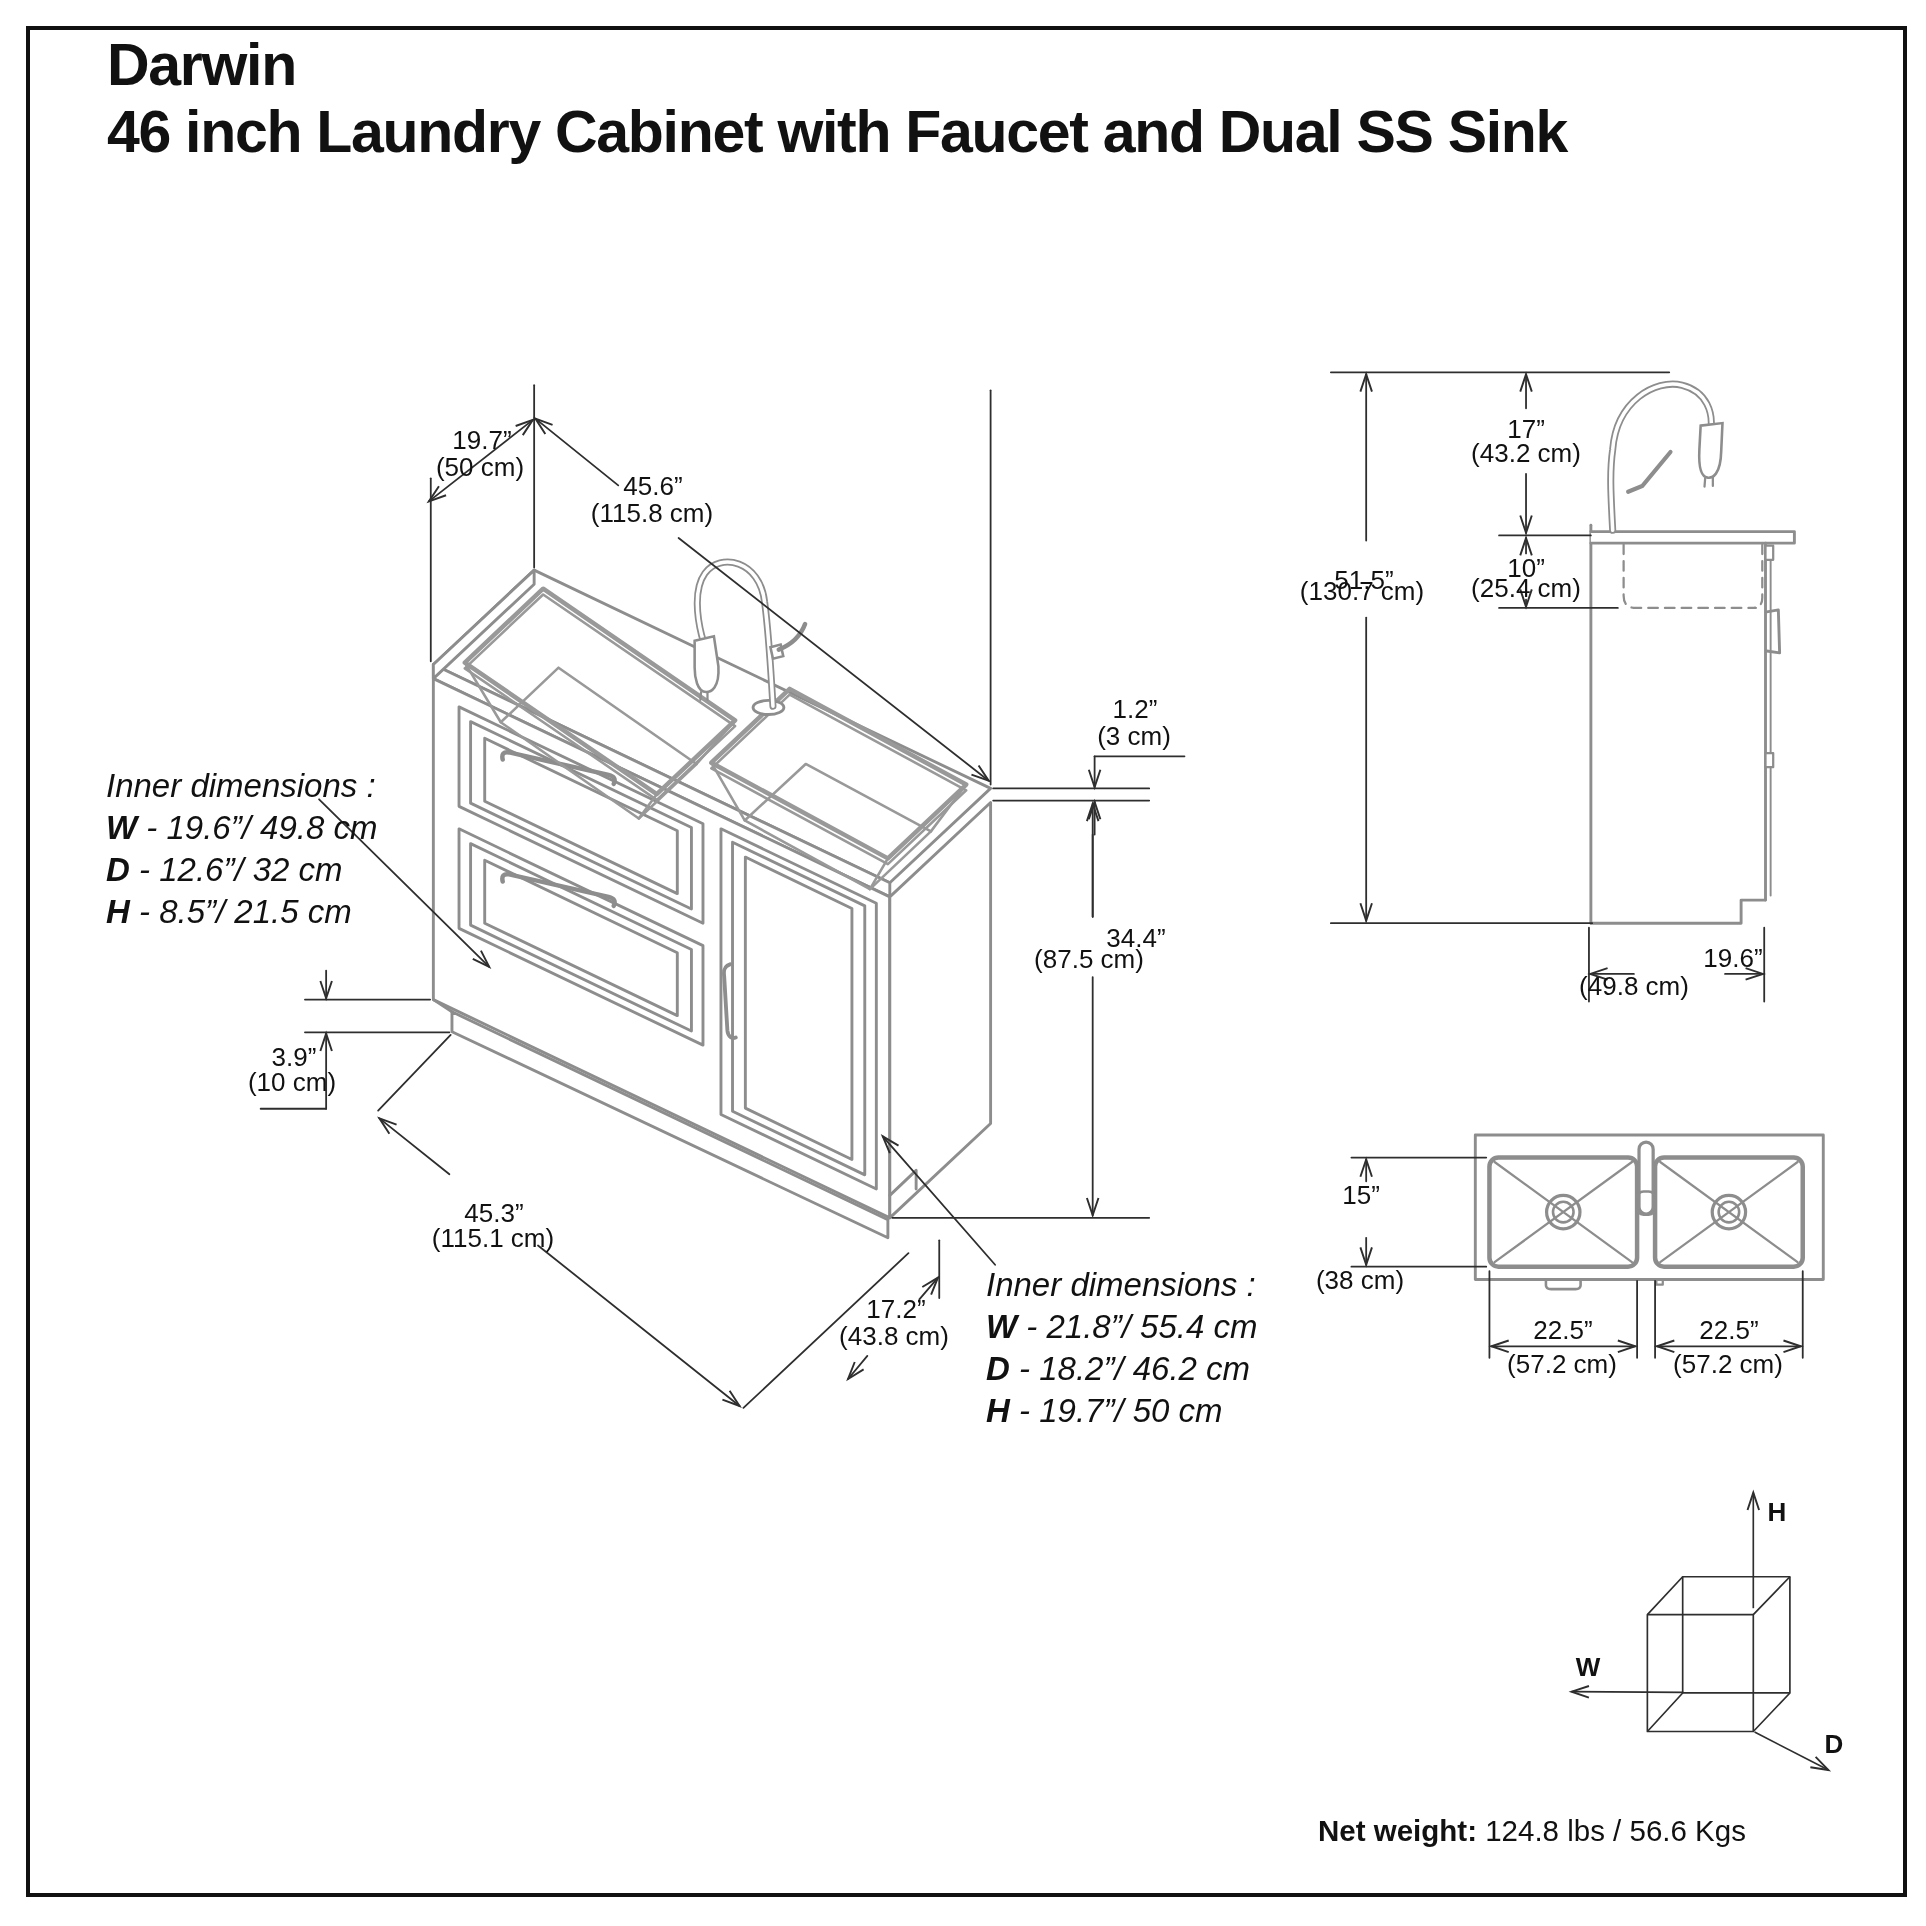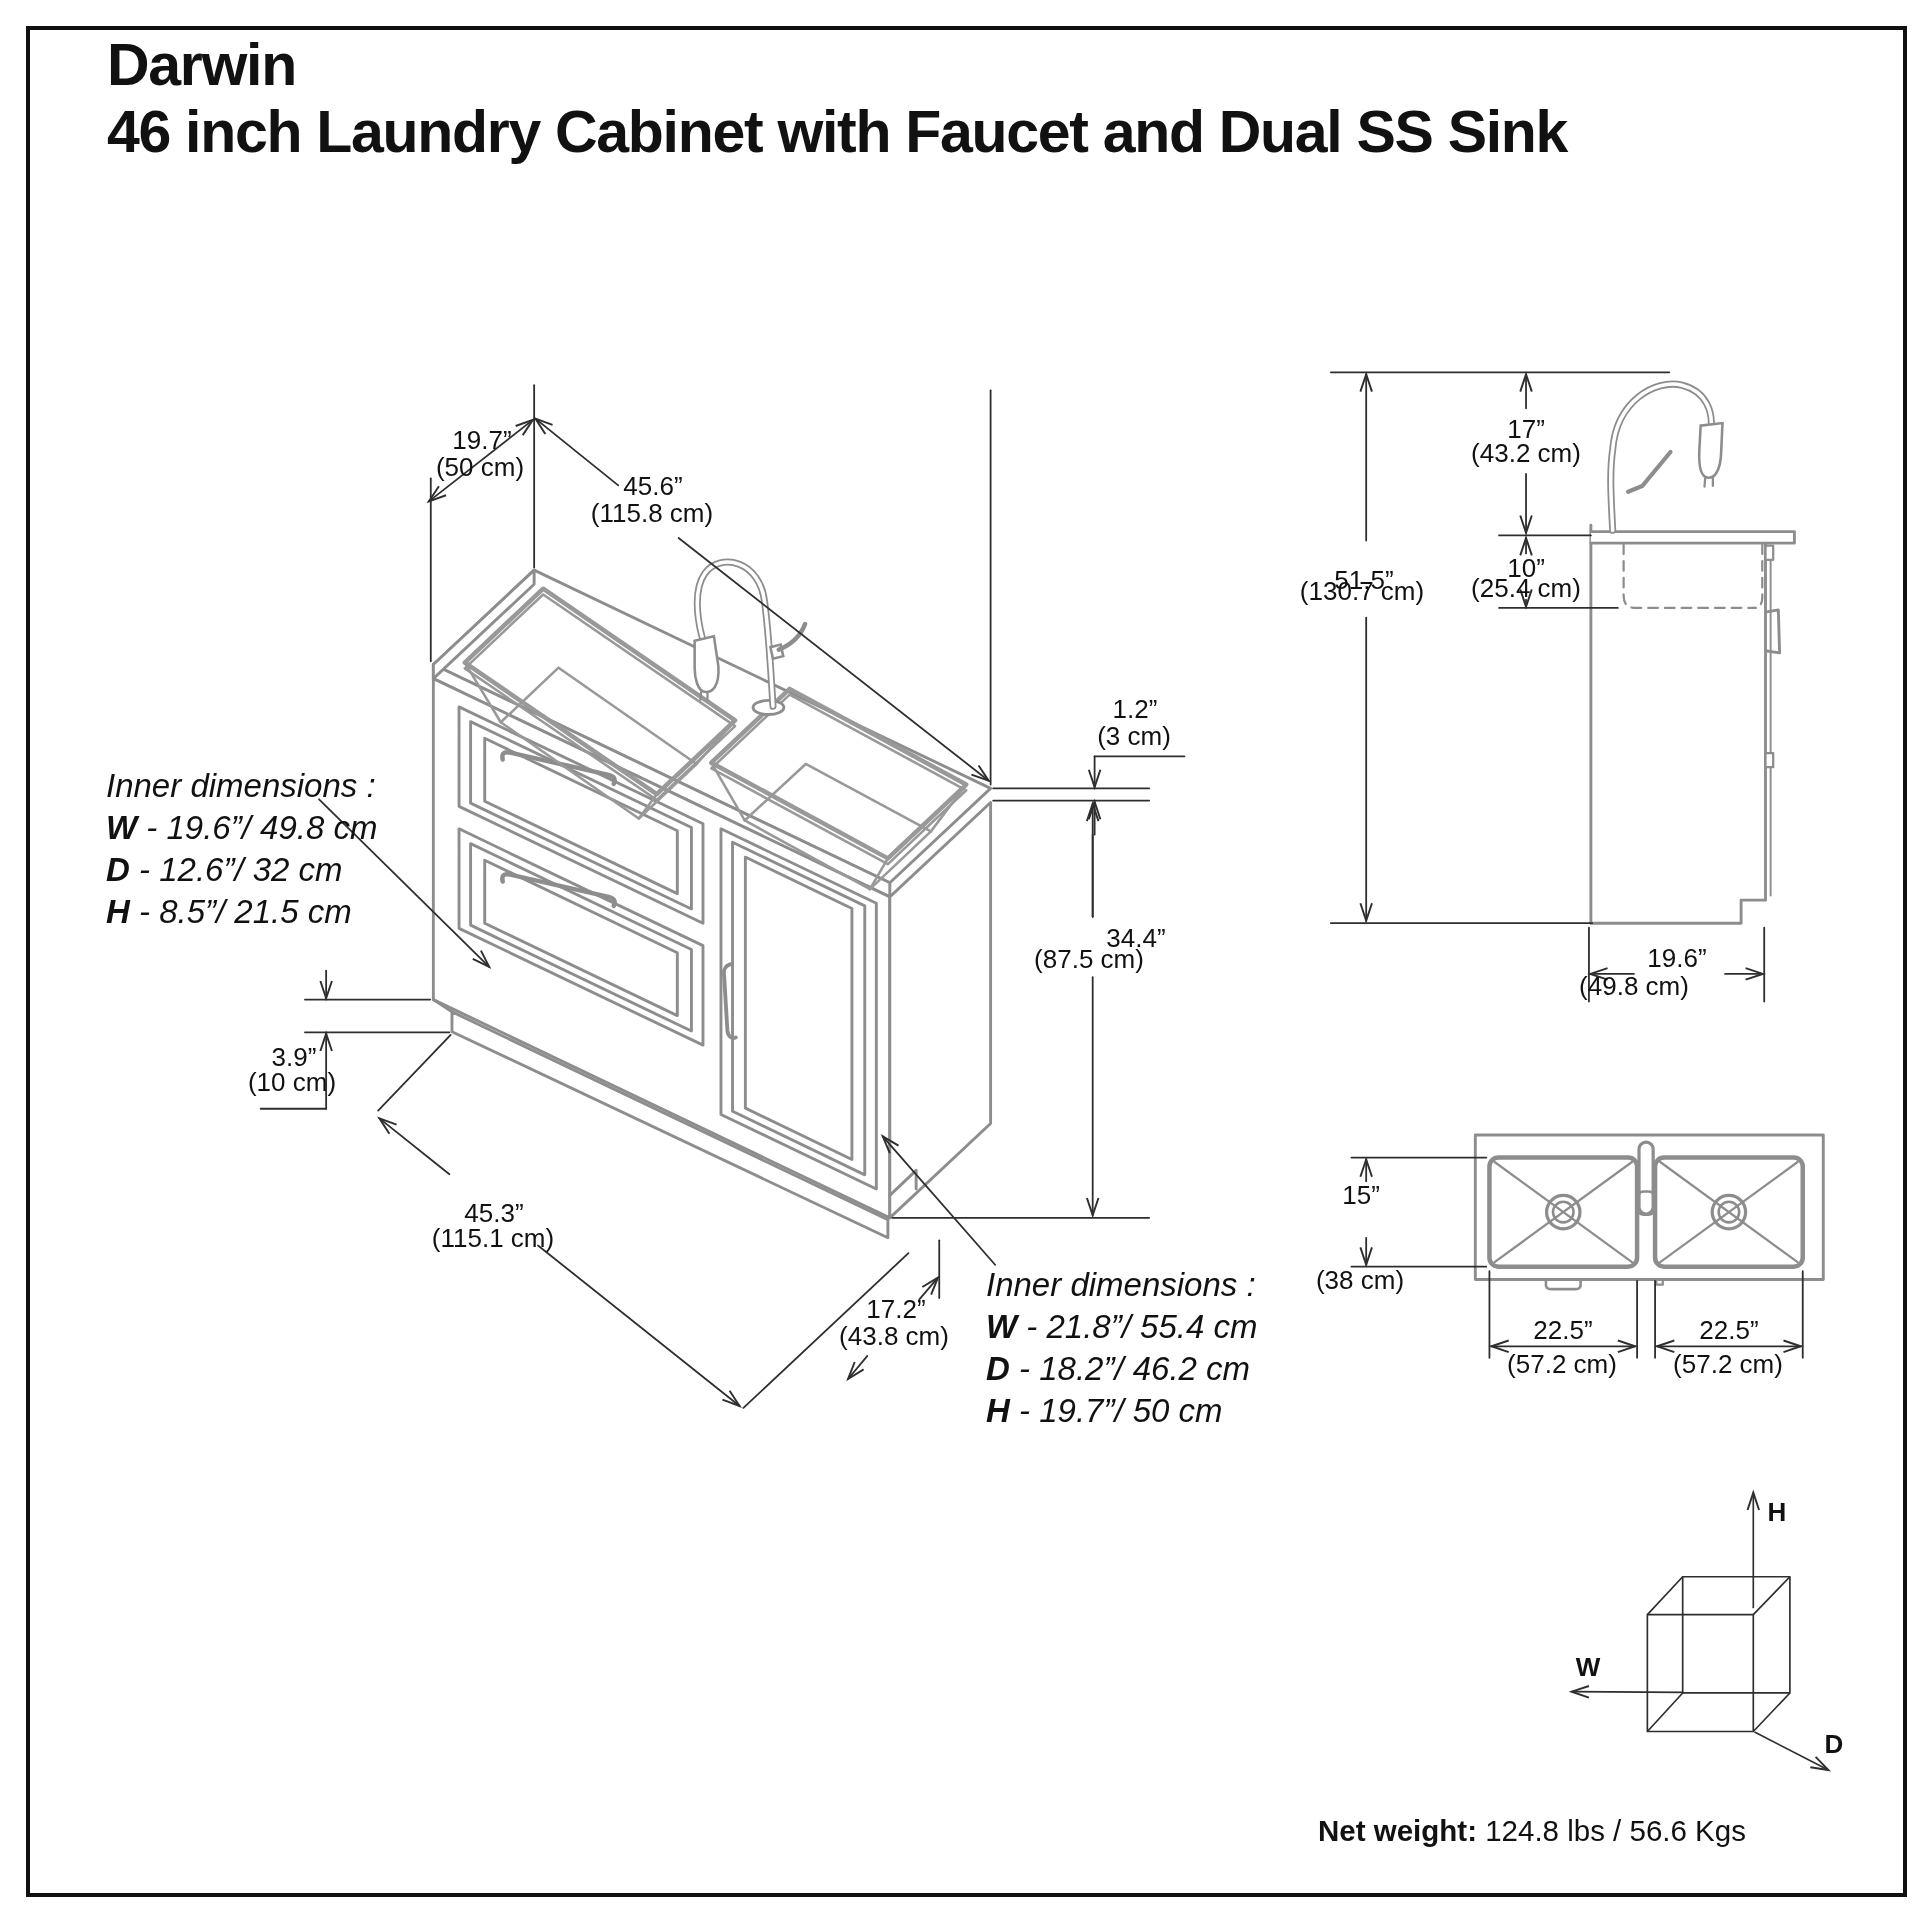"19.6”" div.dim { left: 1677px -> 1733px }
